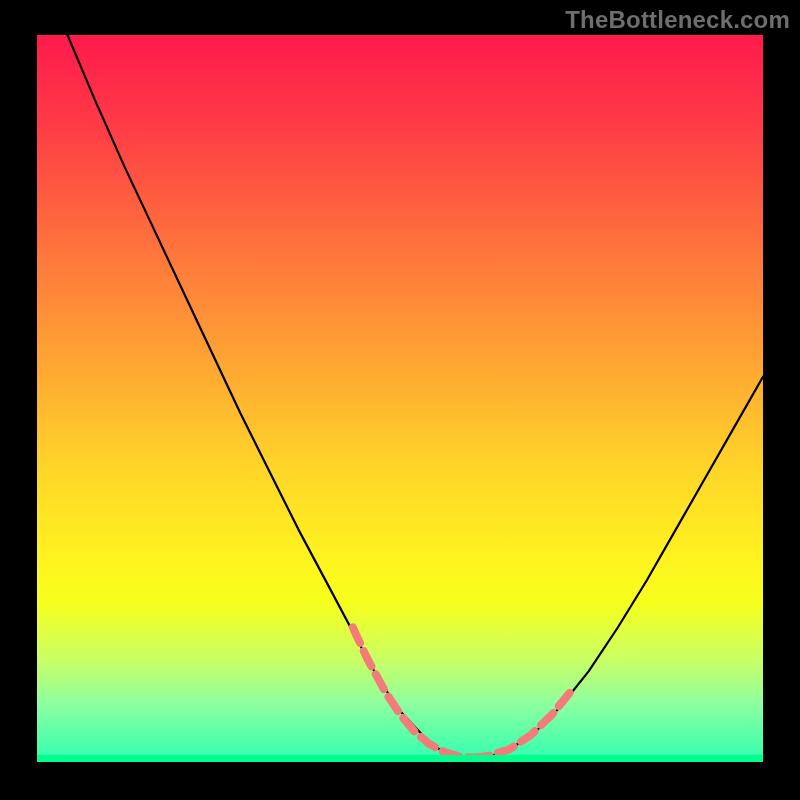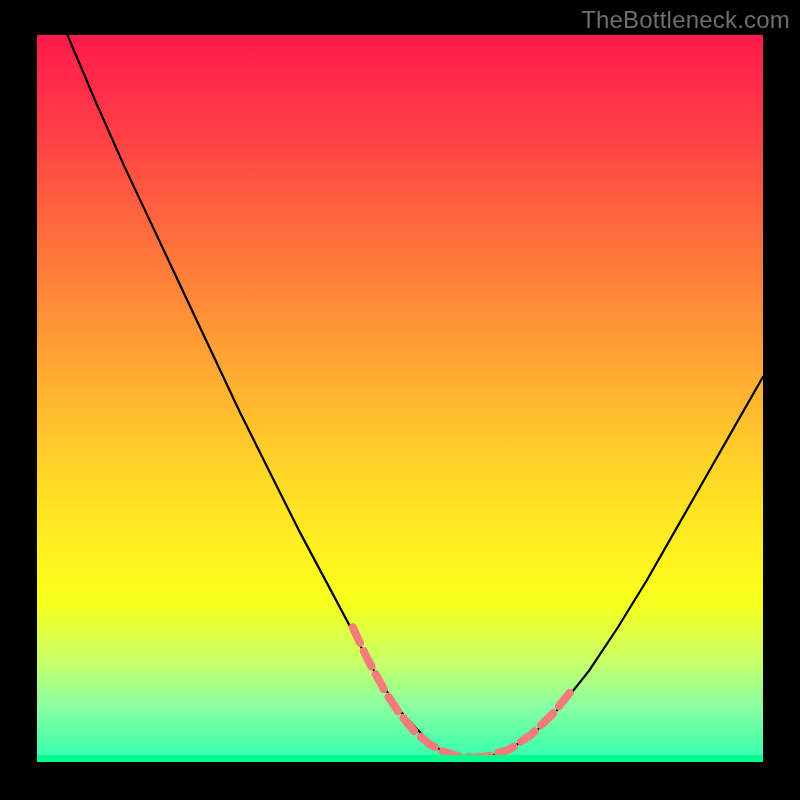"TheBottleneck.com" .watermark { font-weight: 400 -> 700 }
